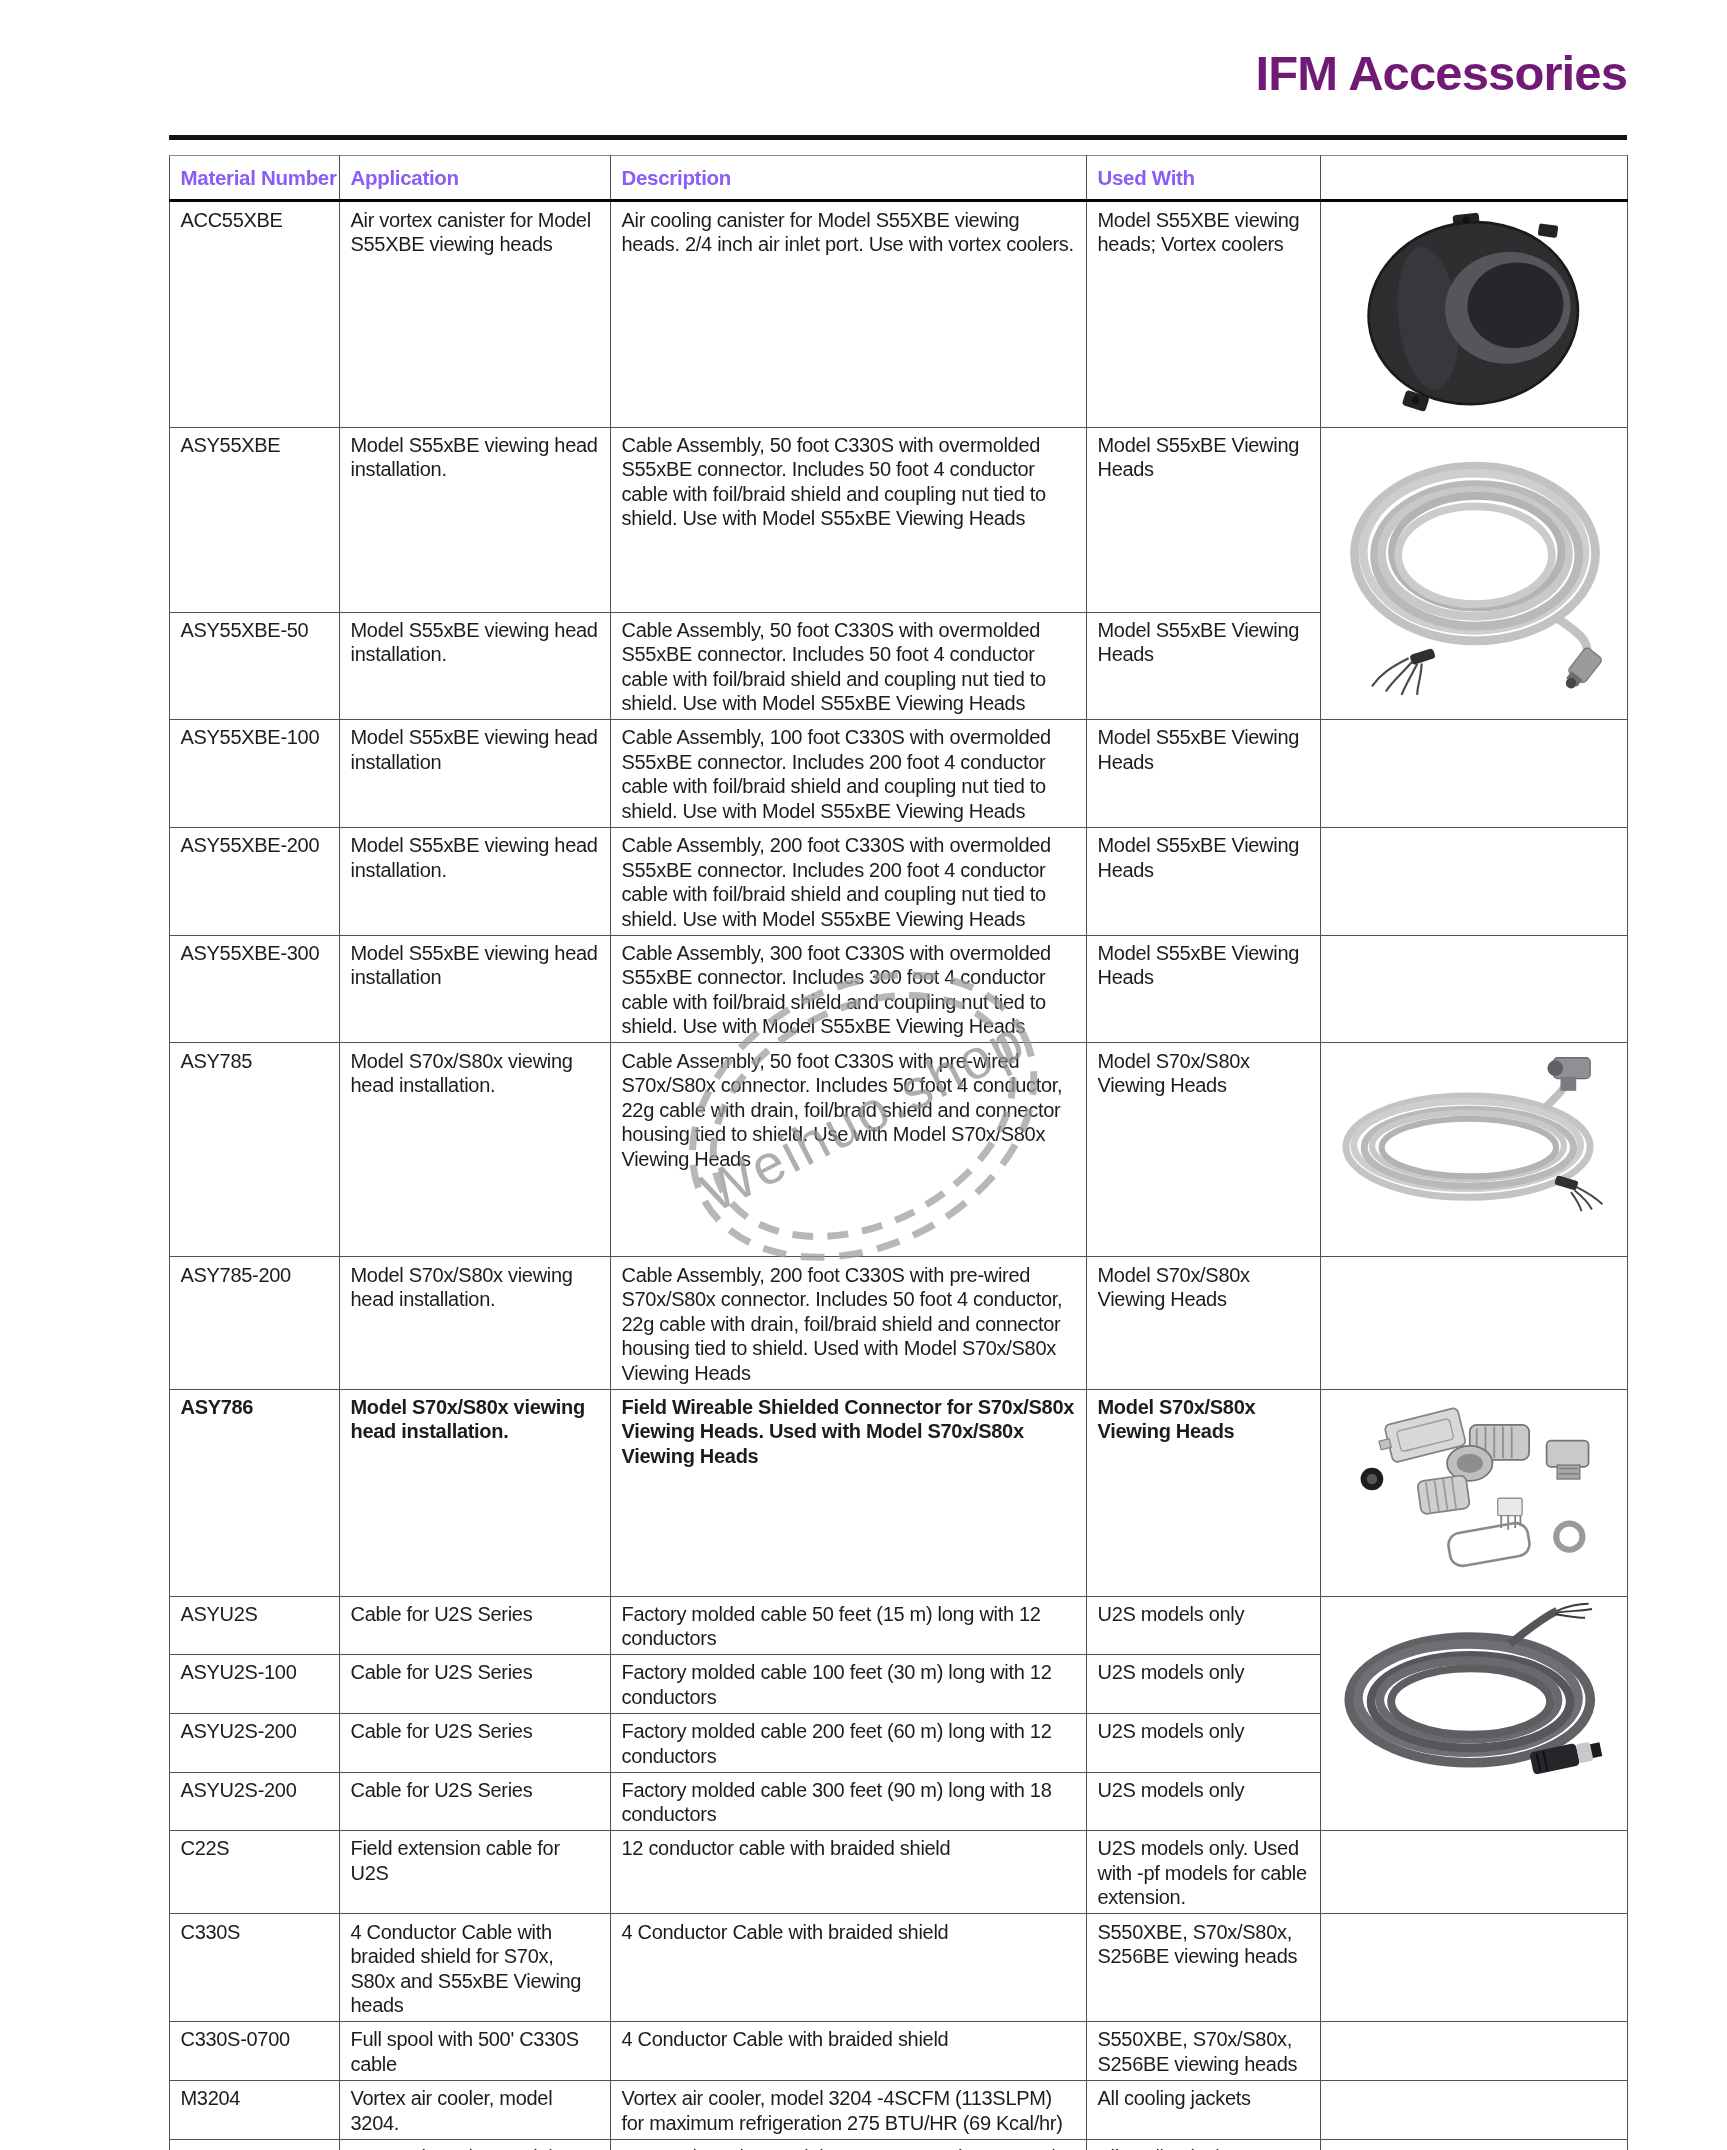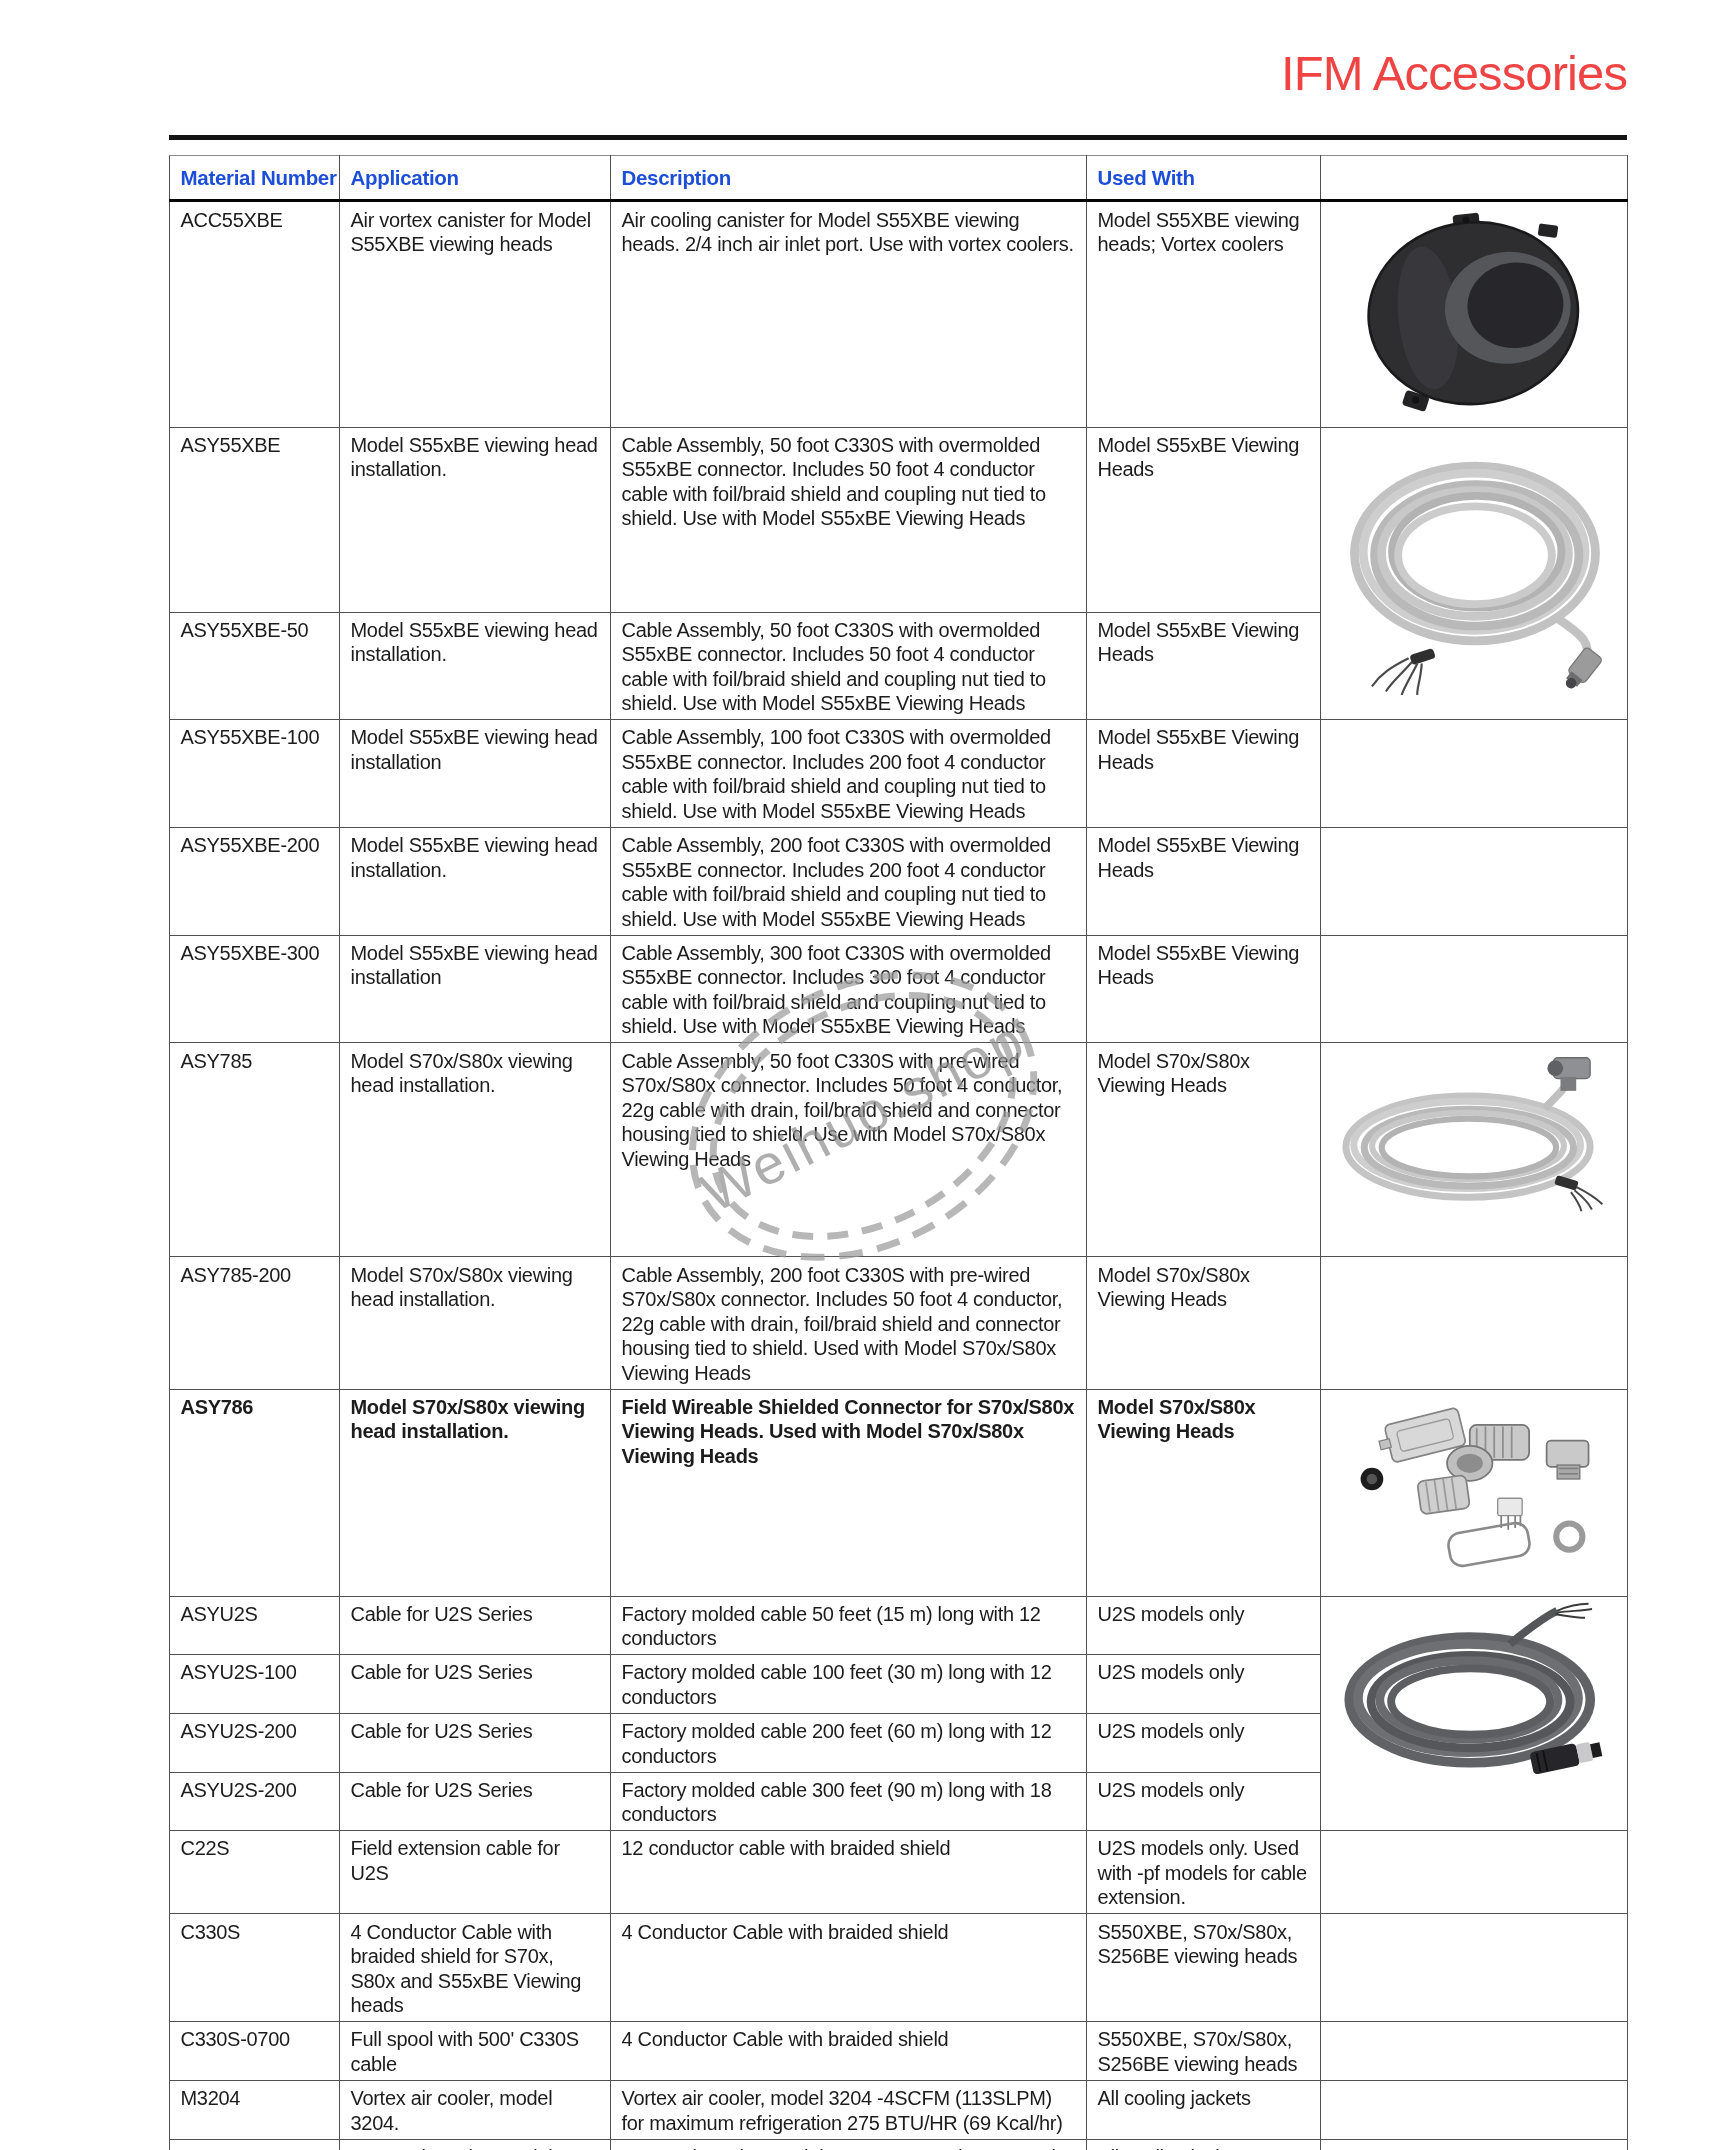"IFM Accessories" .page-title { color: #ef4444 -> #701a75; font-weight: normal -> bold }
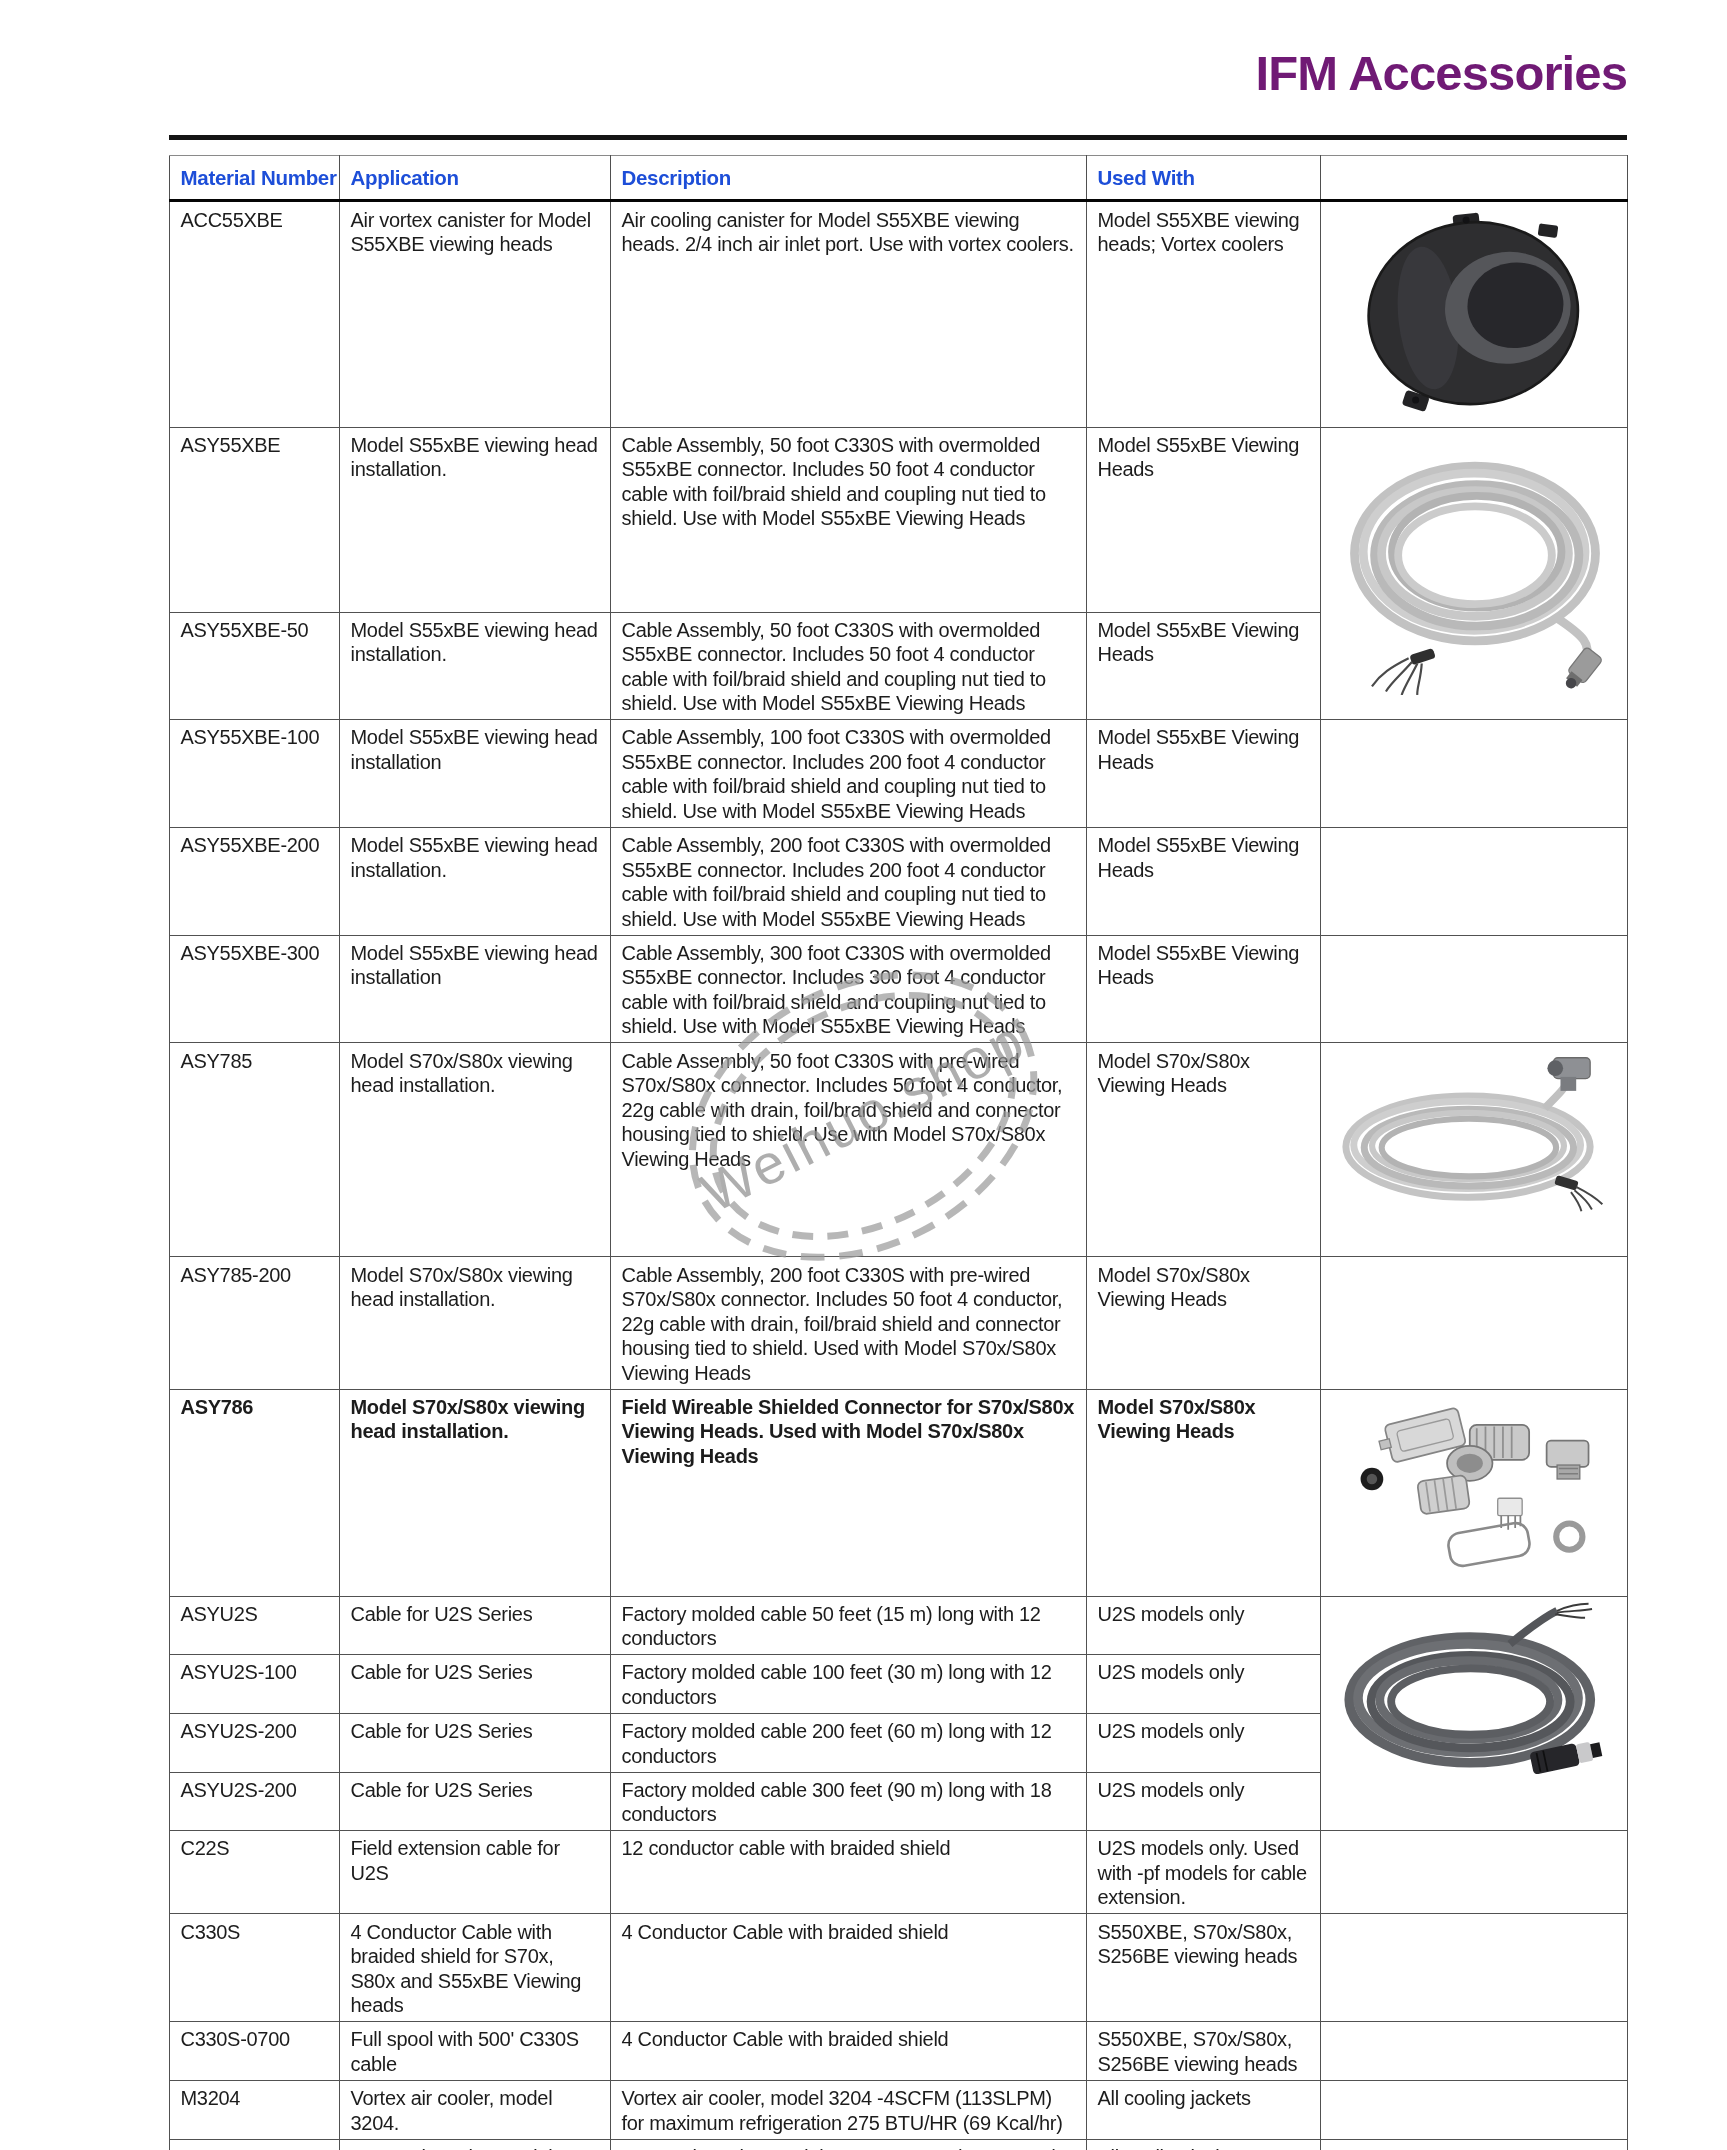"Material Number" table.acc th { color: #1d4ed8 -> #8b5cf6 }
